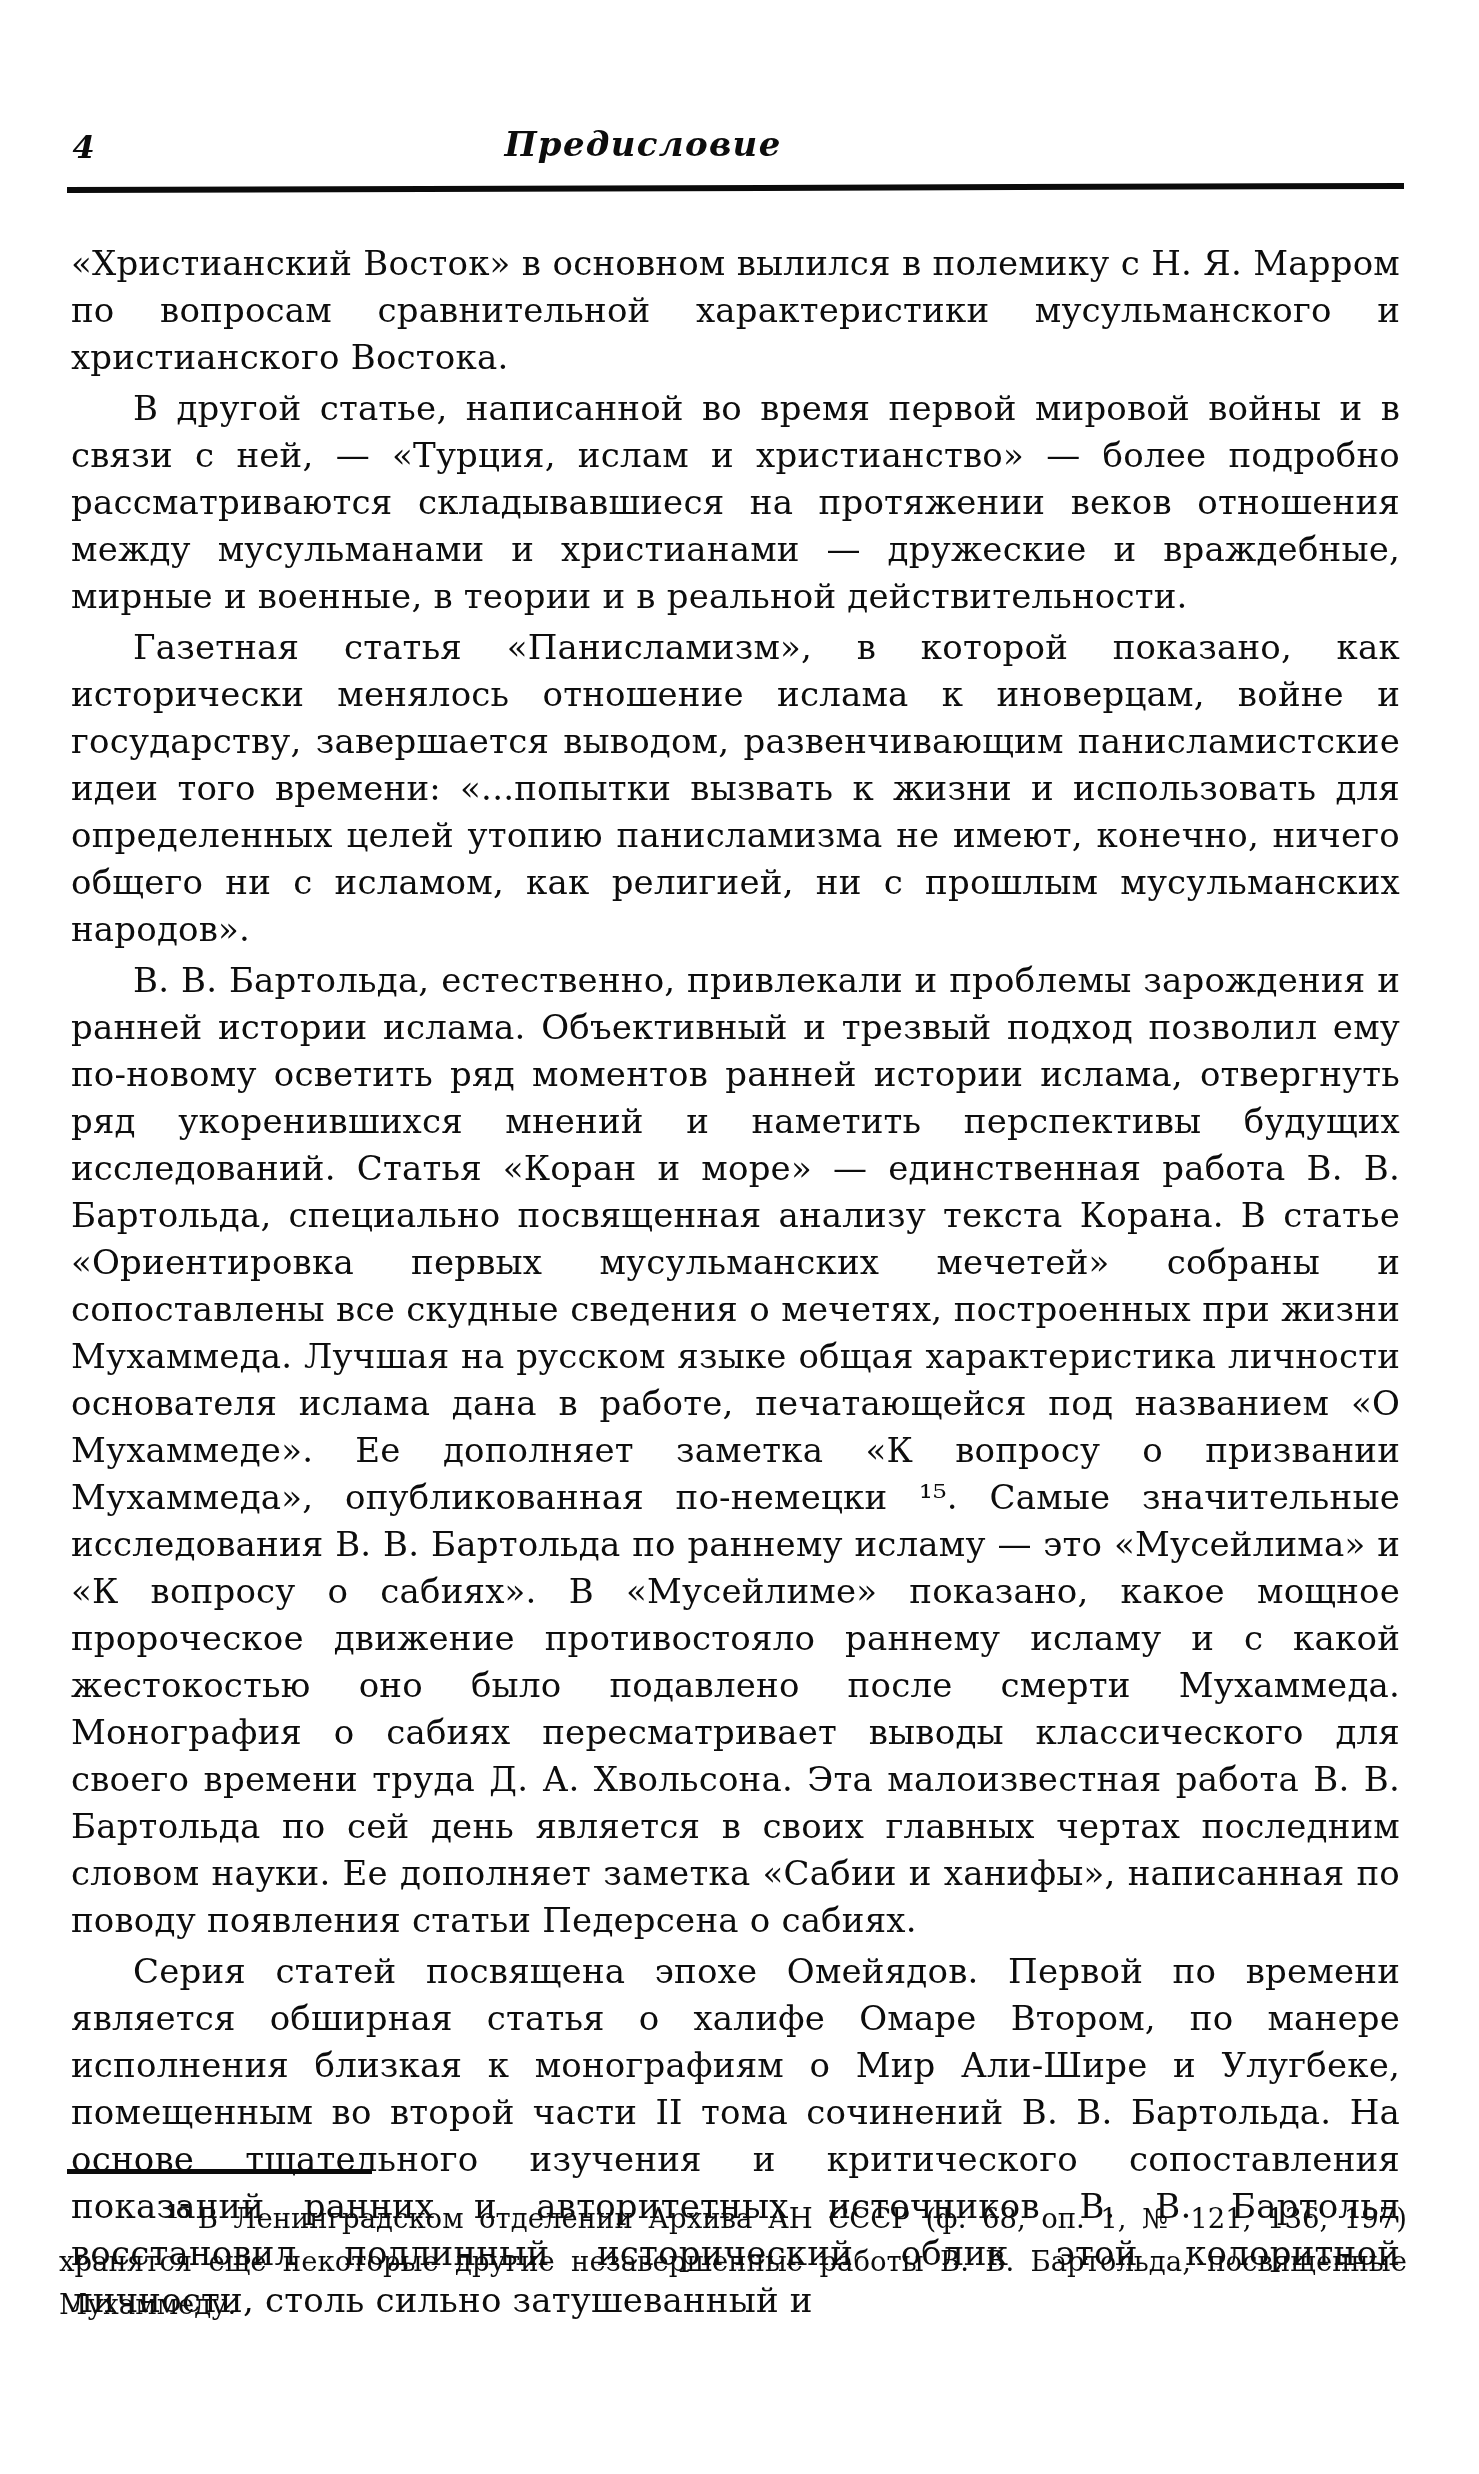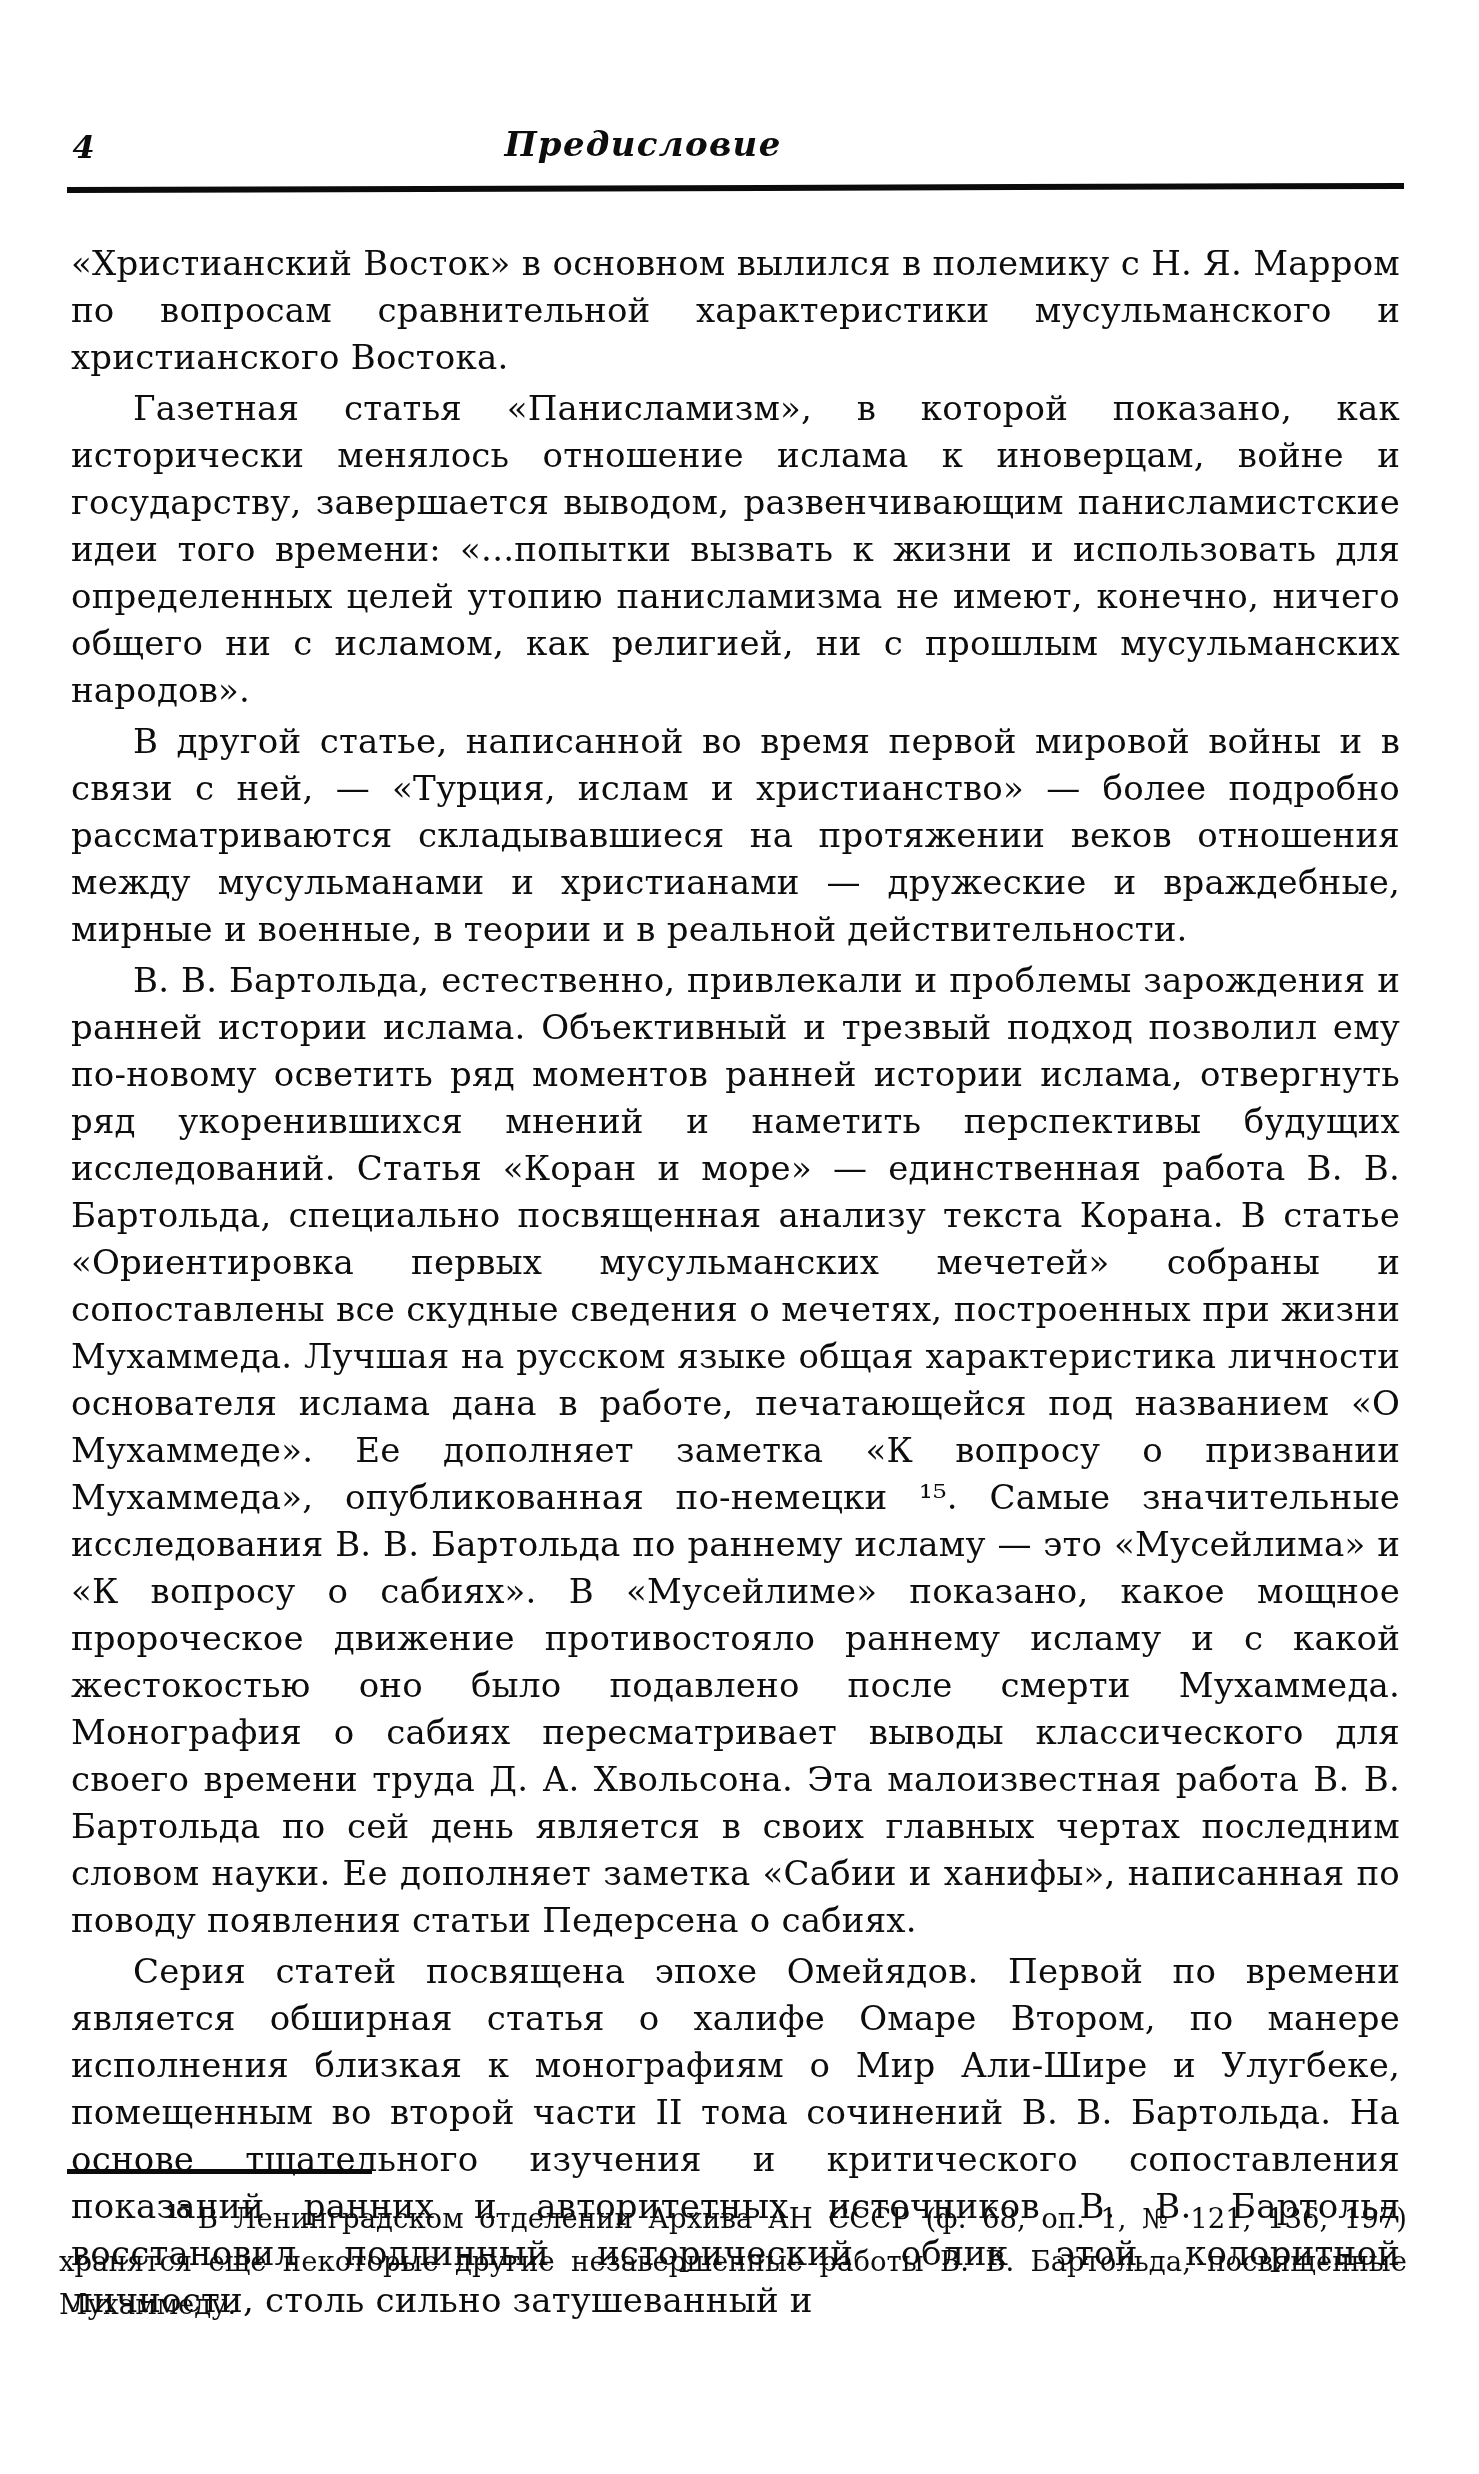"Газетная статья «Панисламизм», в которой" p { order: before "В другой статье, написанной во" -> after "В другой статье, написанной во" }
